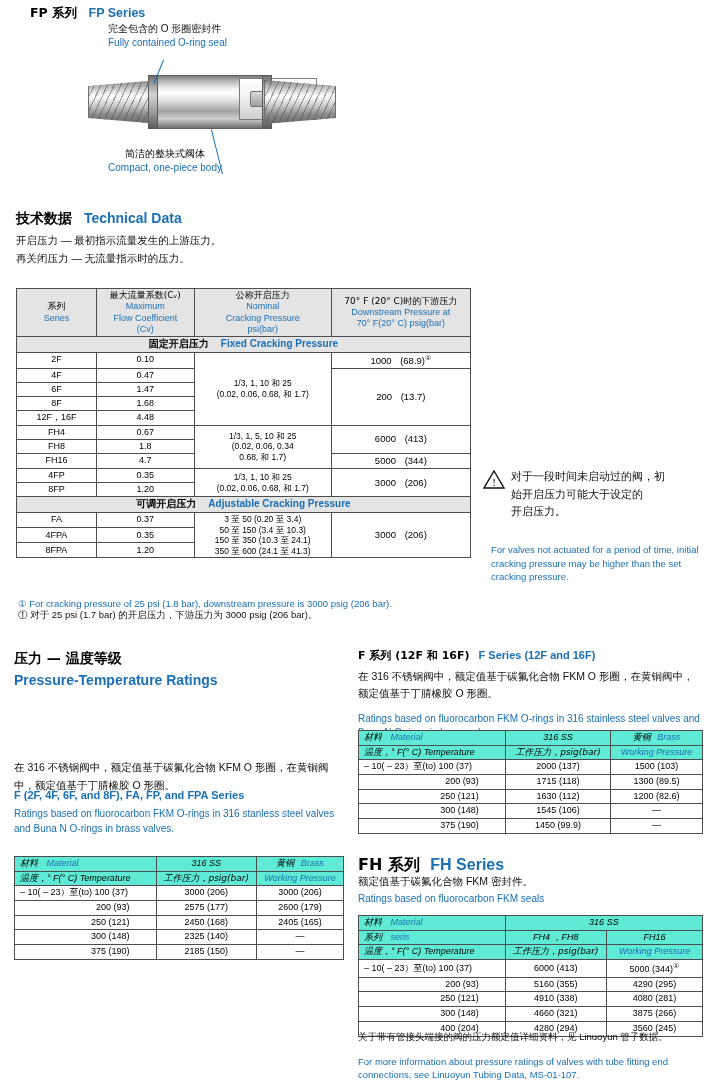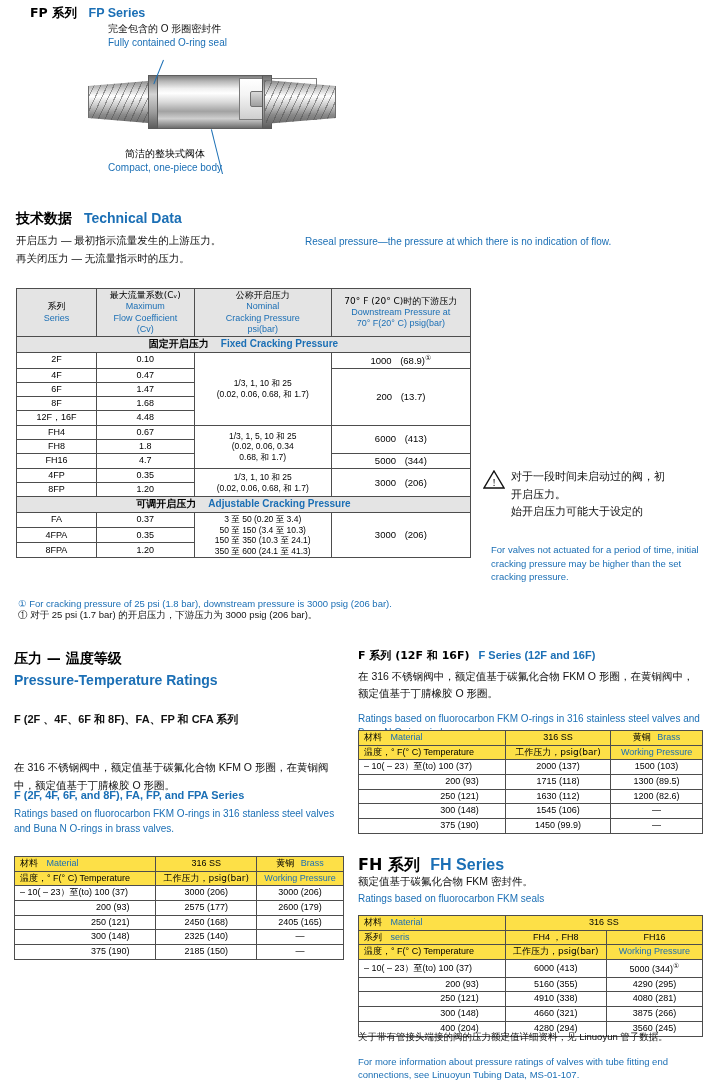"Reseal pressure—the pressure at which" div { html: <div>Reseal pressure—the pressure at which there is no indication of flow.</div> -> none }
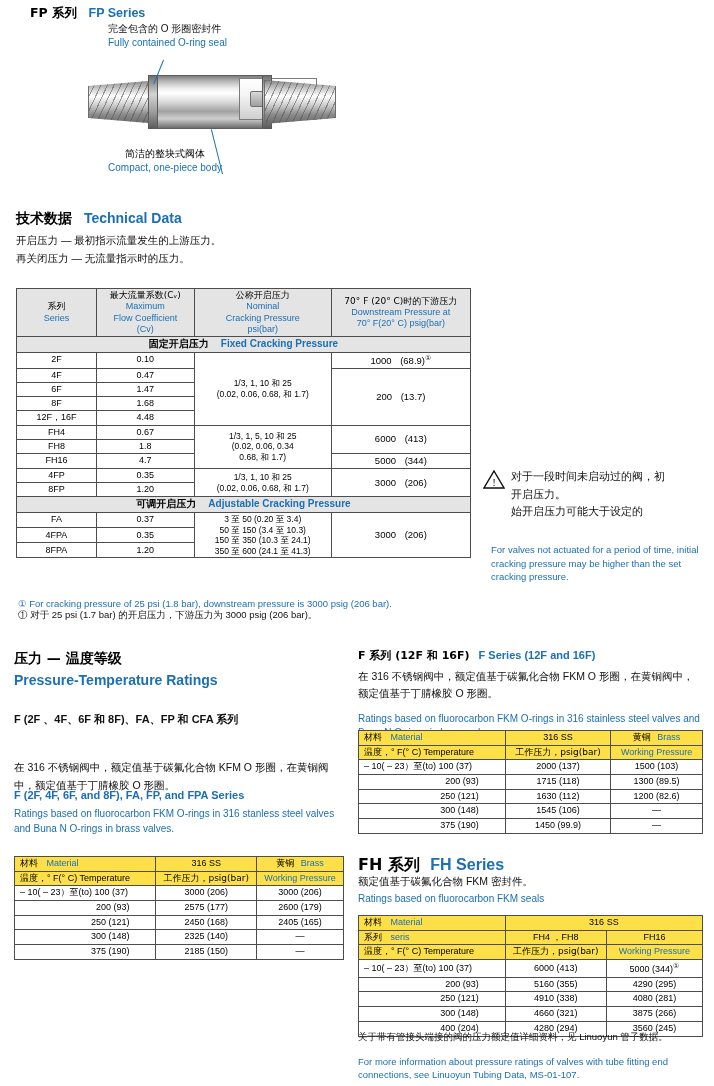"开启压力。" div { order: before "始开启压力可能大于设定的" -> after "始开启压力可能大于设定的" }
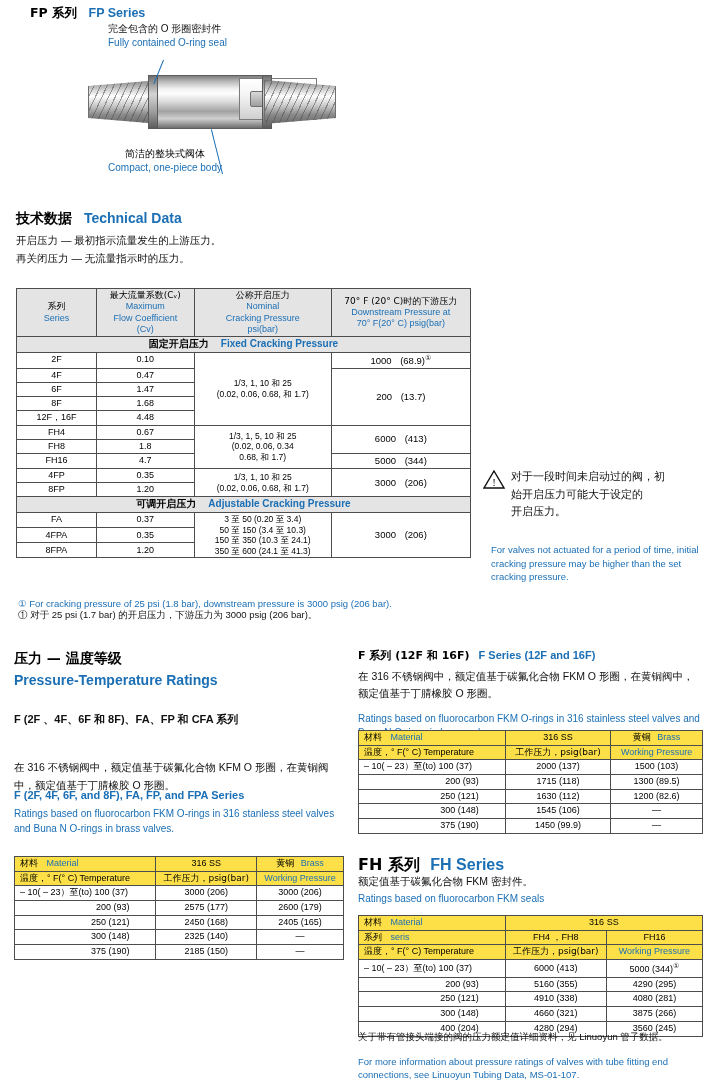"F (2F 、4F、6F 和 8F)、FA、FP" div { html: <div>F (2F 、4F、6F 和 8F)、FA、FP 和 CFA 系列</div> -> none }
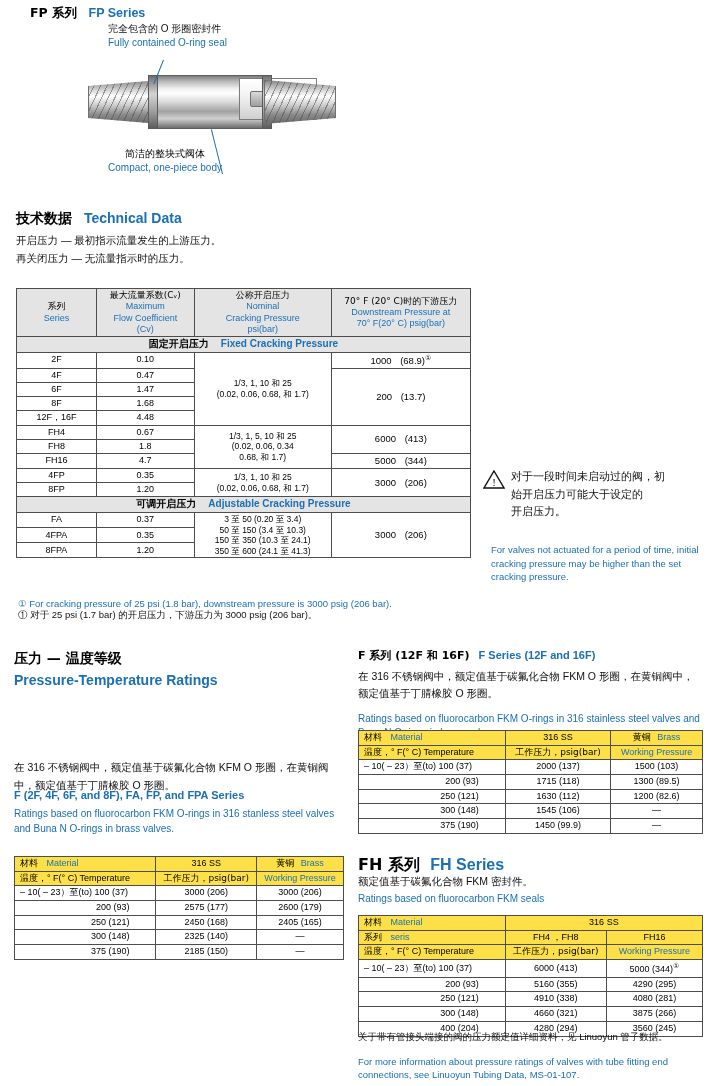"材料 Material" .rt .hdr { background: #fde047 -> #5eead4; font-style: none -> italic }
